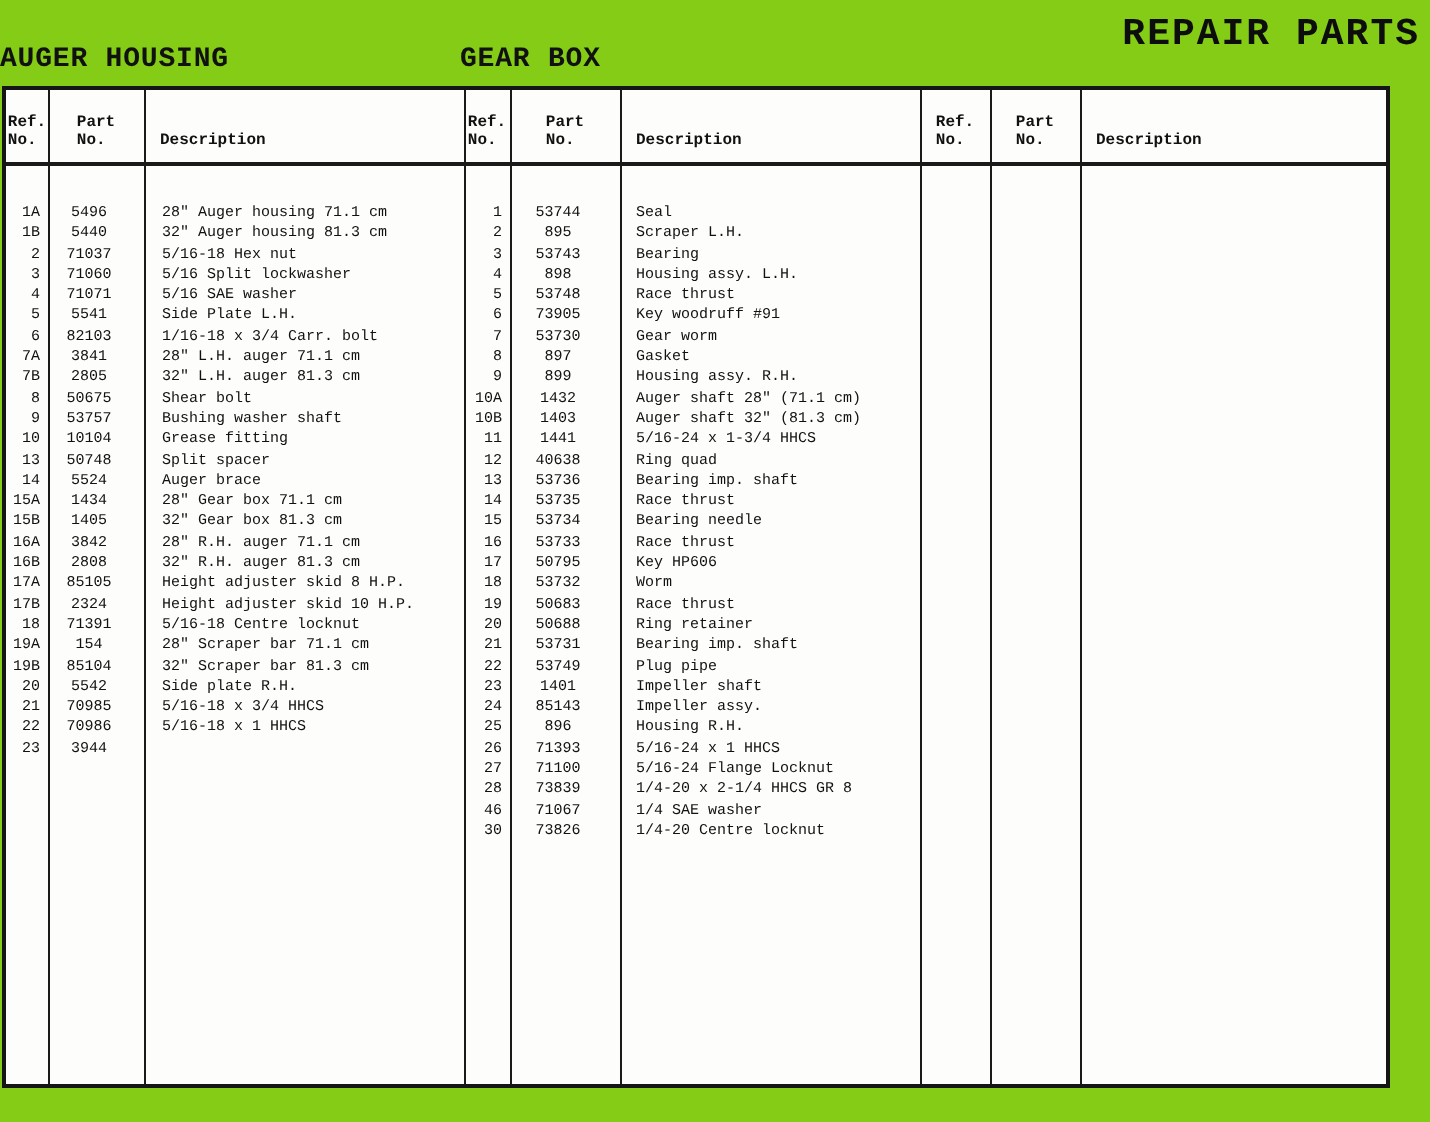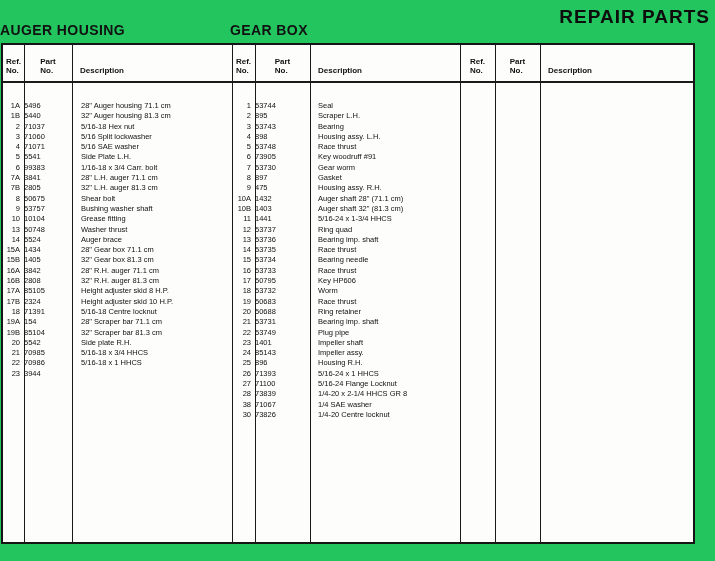"REPAIR PARTS" .page { background: #22c55e -> #84cc16; font-family: Liberation Sans, sans-serif -> Liberation Mono, monospace }
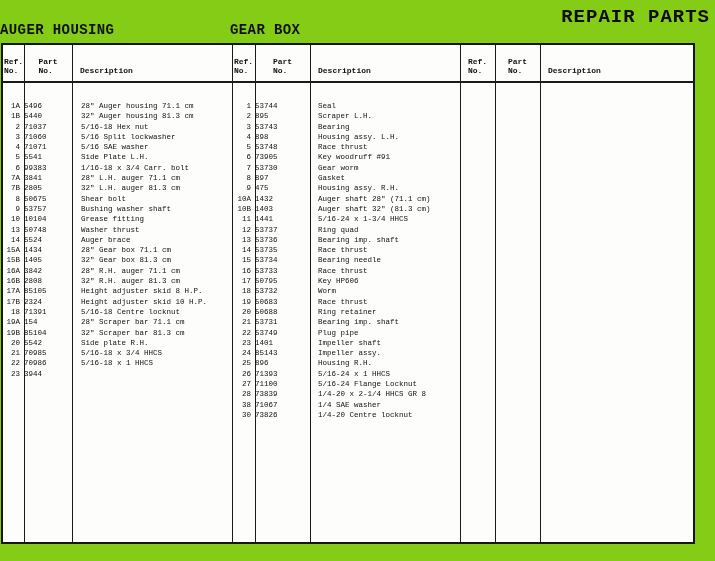"1A" .tbody { margin-top: 20px -> none; padding-top: none -> 21px }
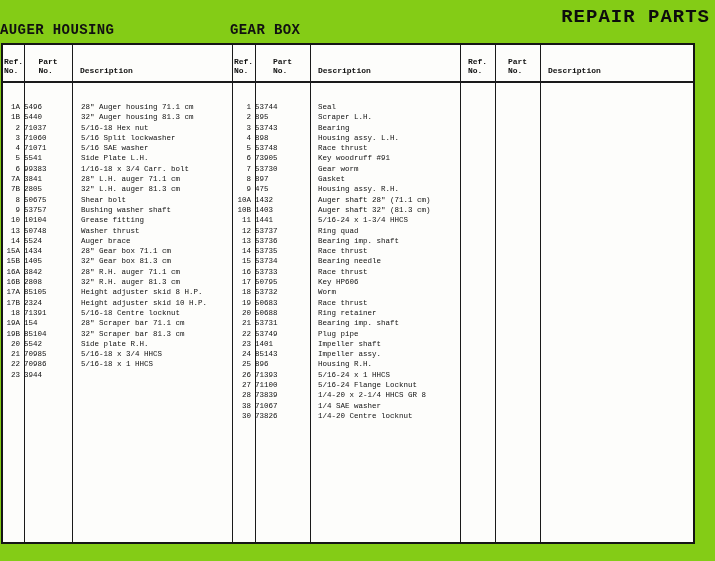"5496" .td.c1 { text-align: left -> center }
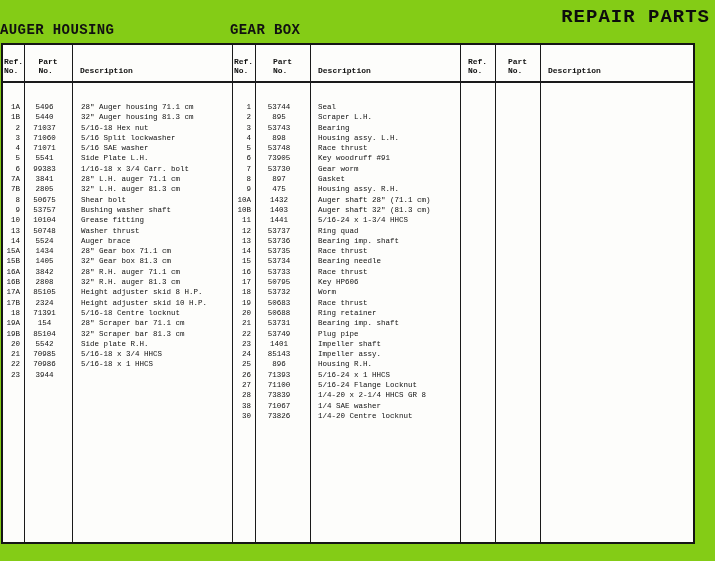"99383" span.td { text: 99383 -> 82103 }
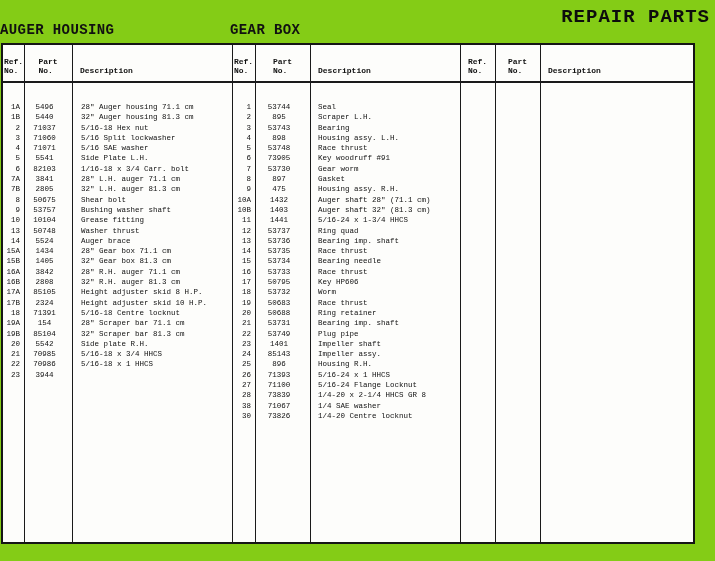"475" span.td { text: 475 -> 899 }
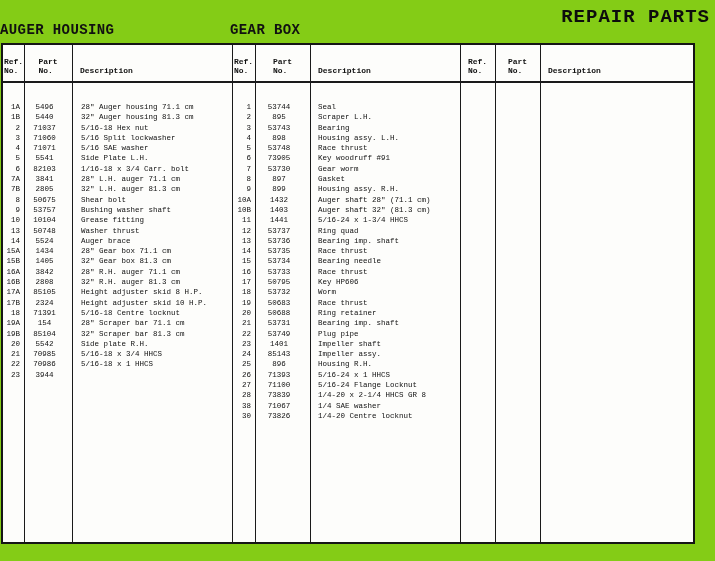"Washer thrust" span.td { text: Washer thrust -> Split spacer }
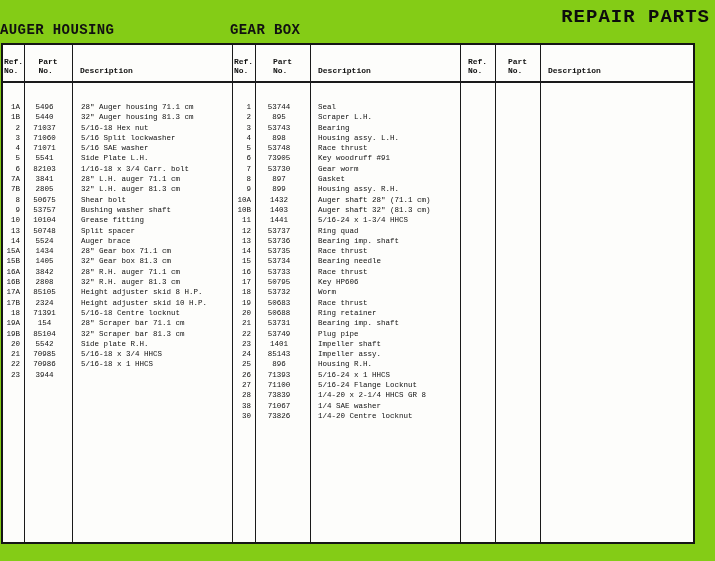"53737" span.td { text: 53737 -> 40638 }
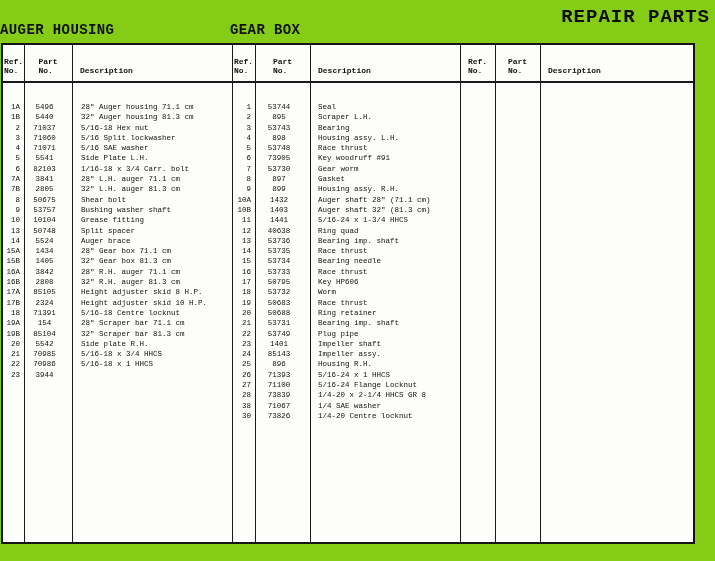"38" span.td { text: 38 -> 46 }
